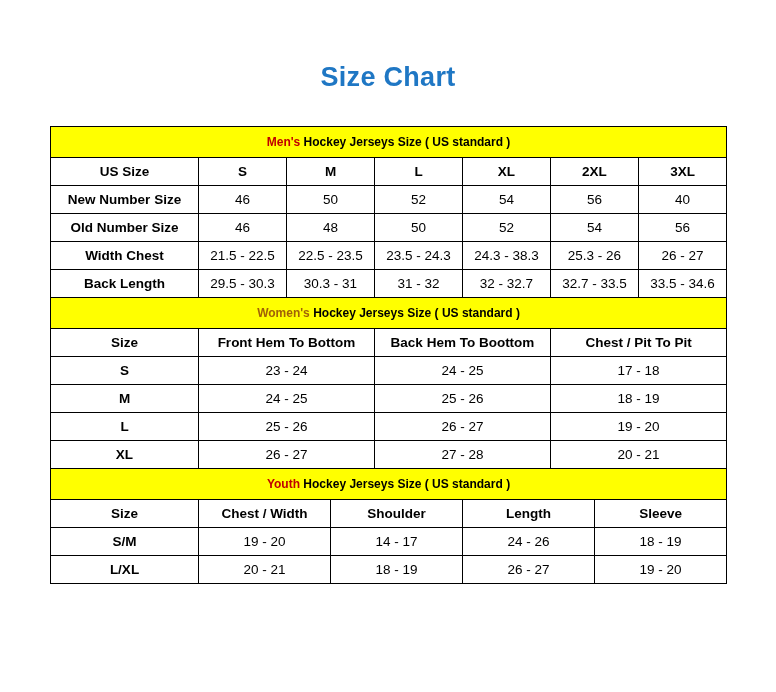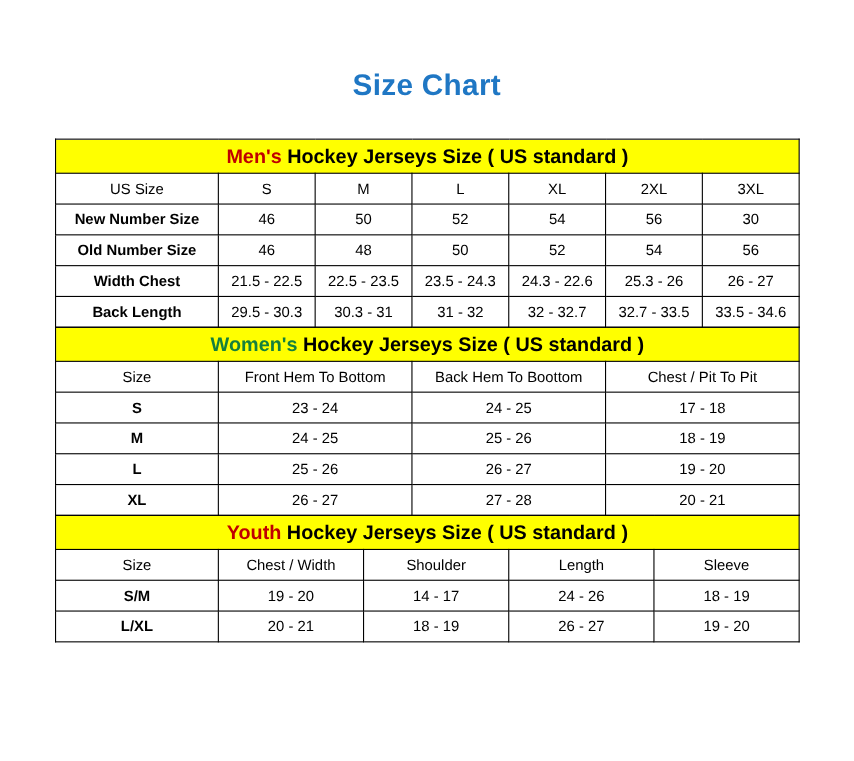"Men's Hockey Jerseys Size (" .banner { font-size: 18px -> 12px }
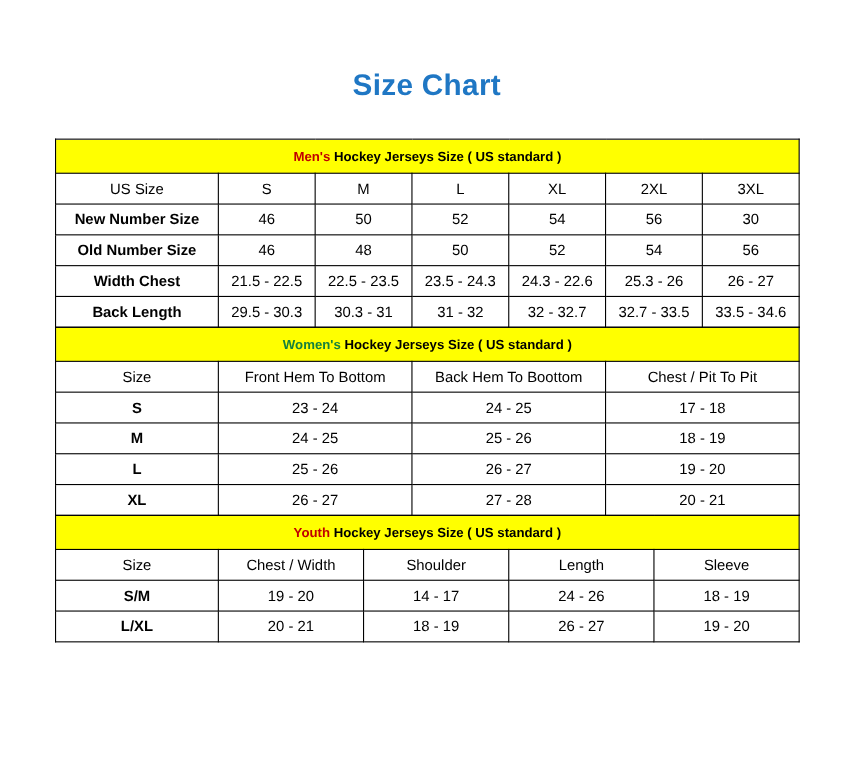"US Size" .hdr { font-weight: normal -> bold }
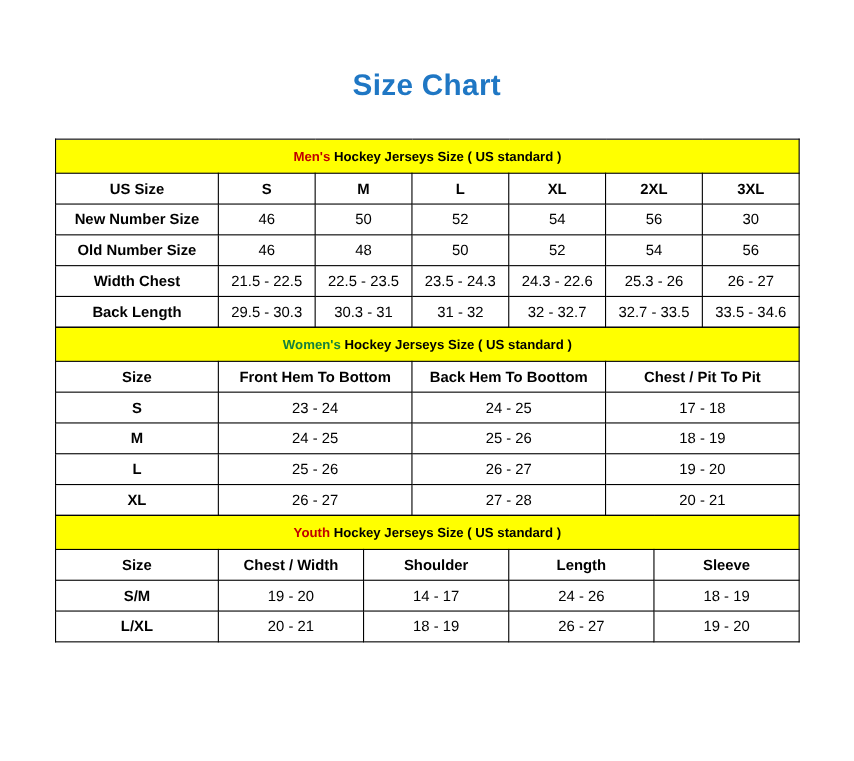"30" td { text: 30 -> 40 }
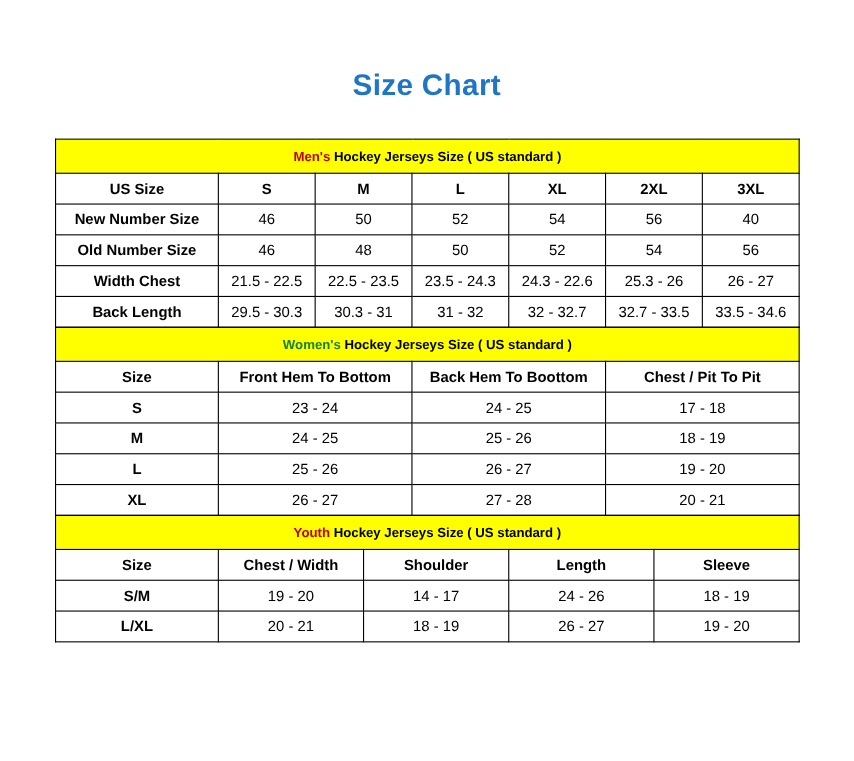"24.3 - 22.6" td { text: 22.6 -> 38.3 }
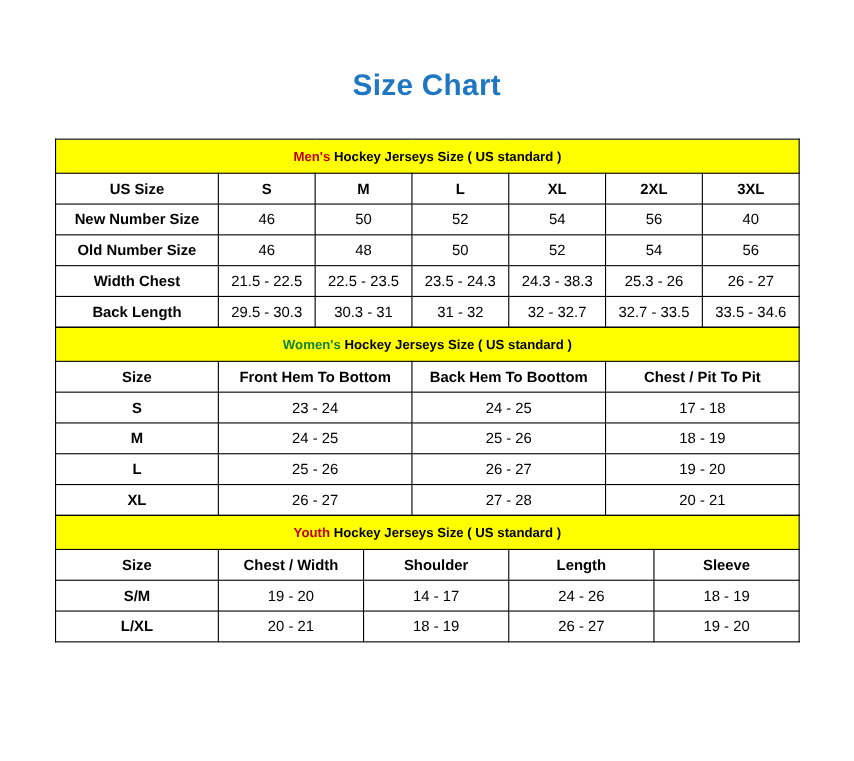"Women's" .banner .accent-women { color: #15803d -> #a16207 }
